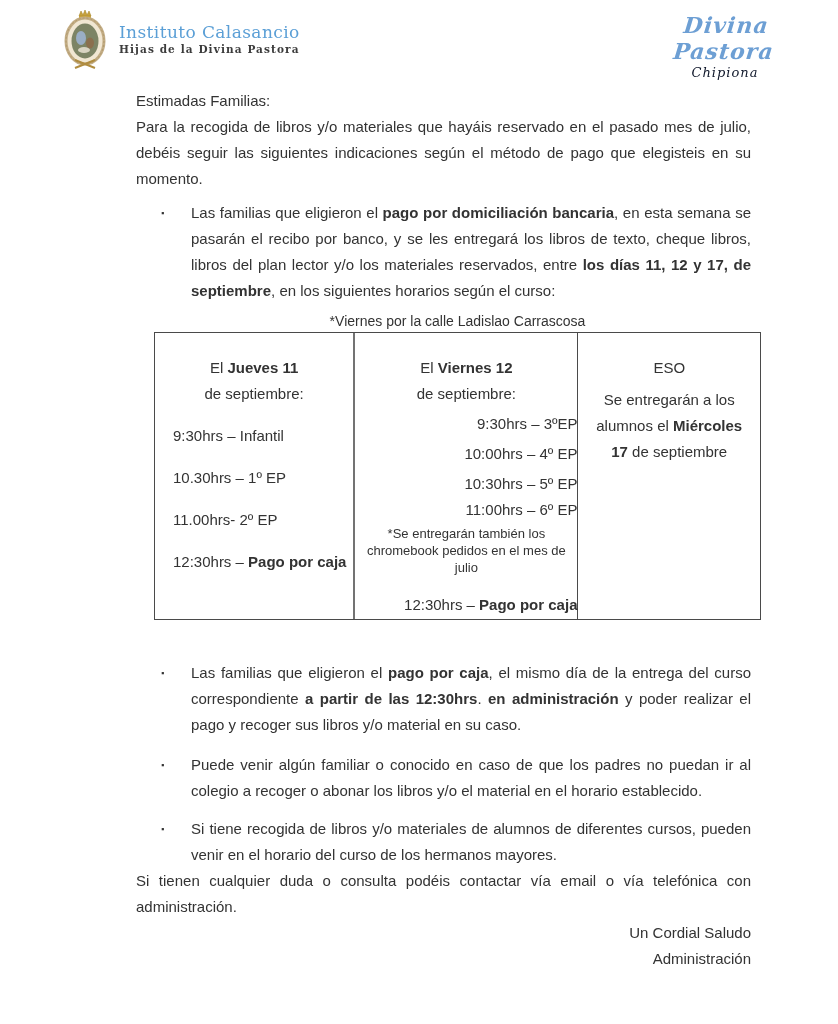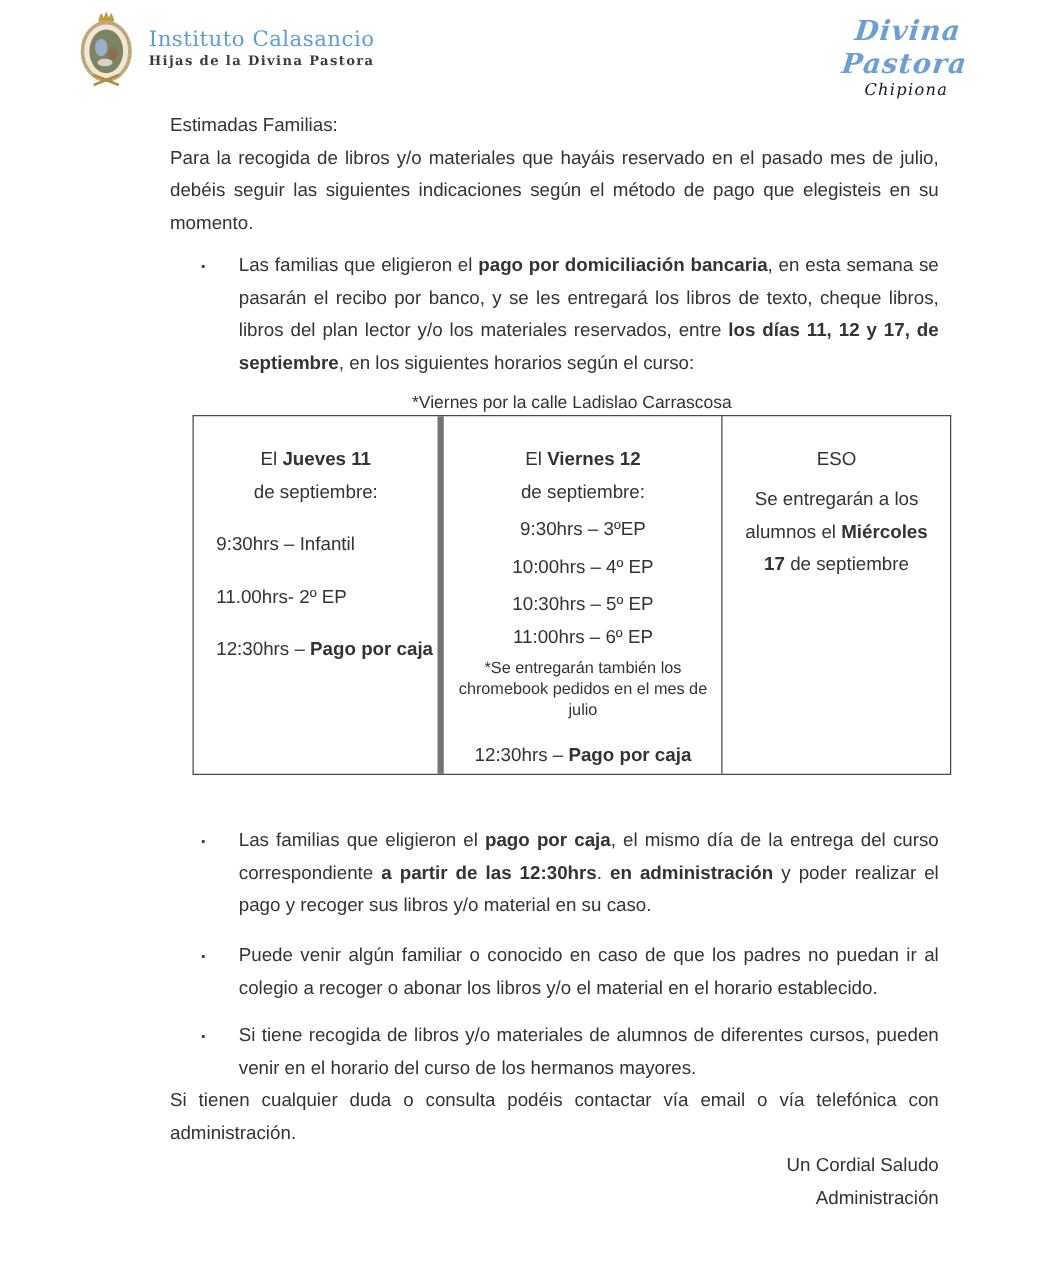"El Jueves 11" .cell-1 { border-right: 5px solid #737373 -> 2px solid #737373 }
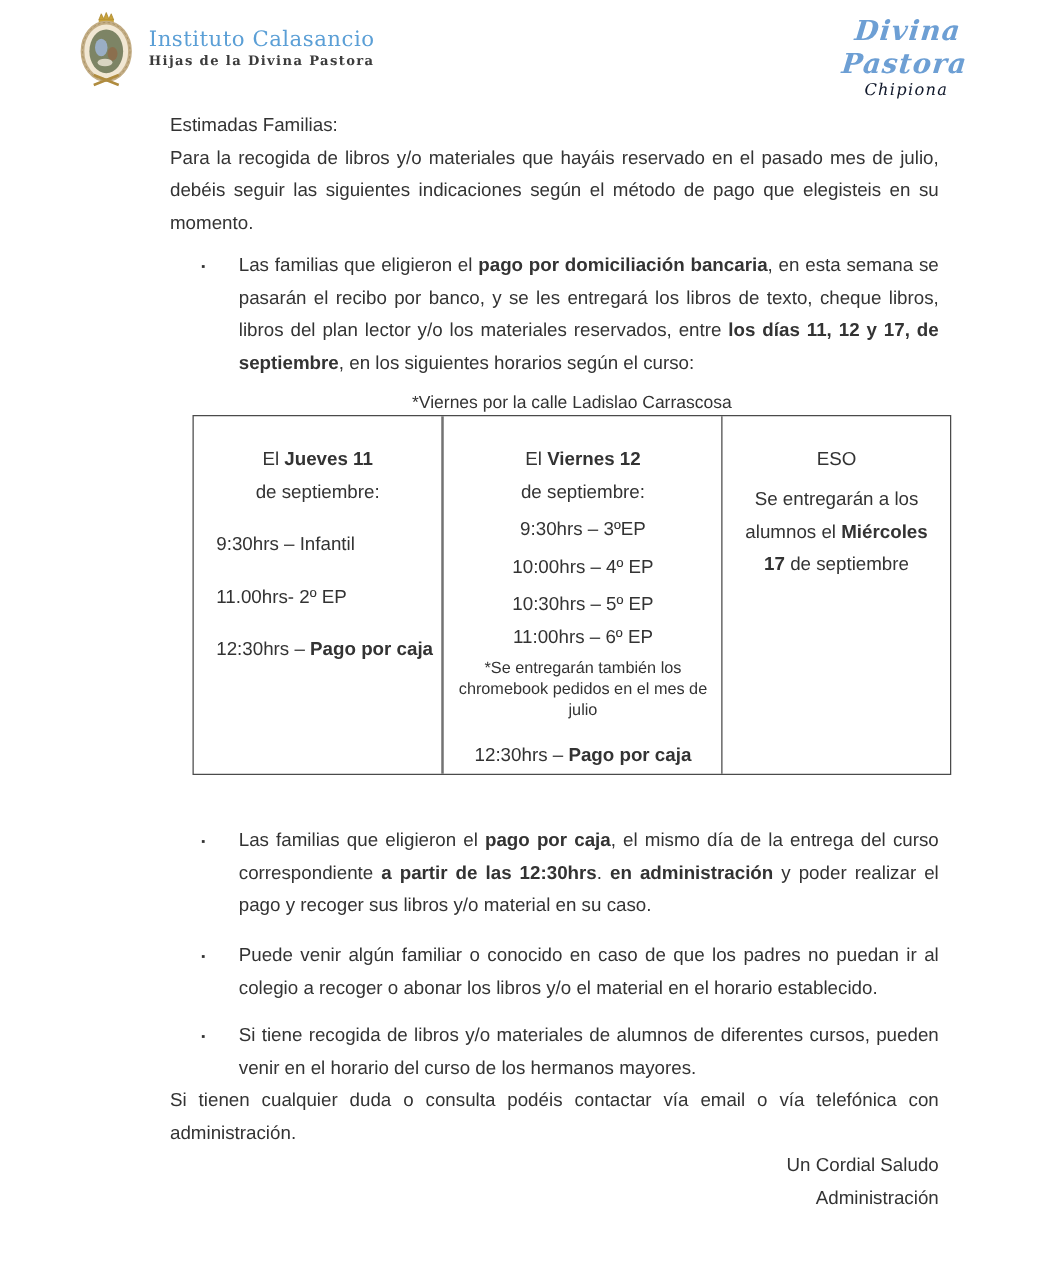"9:30hrs – 3ºEP" .cell-2 .slot { text-align: none -> right }
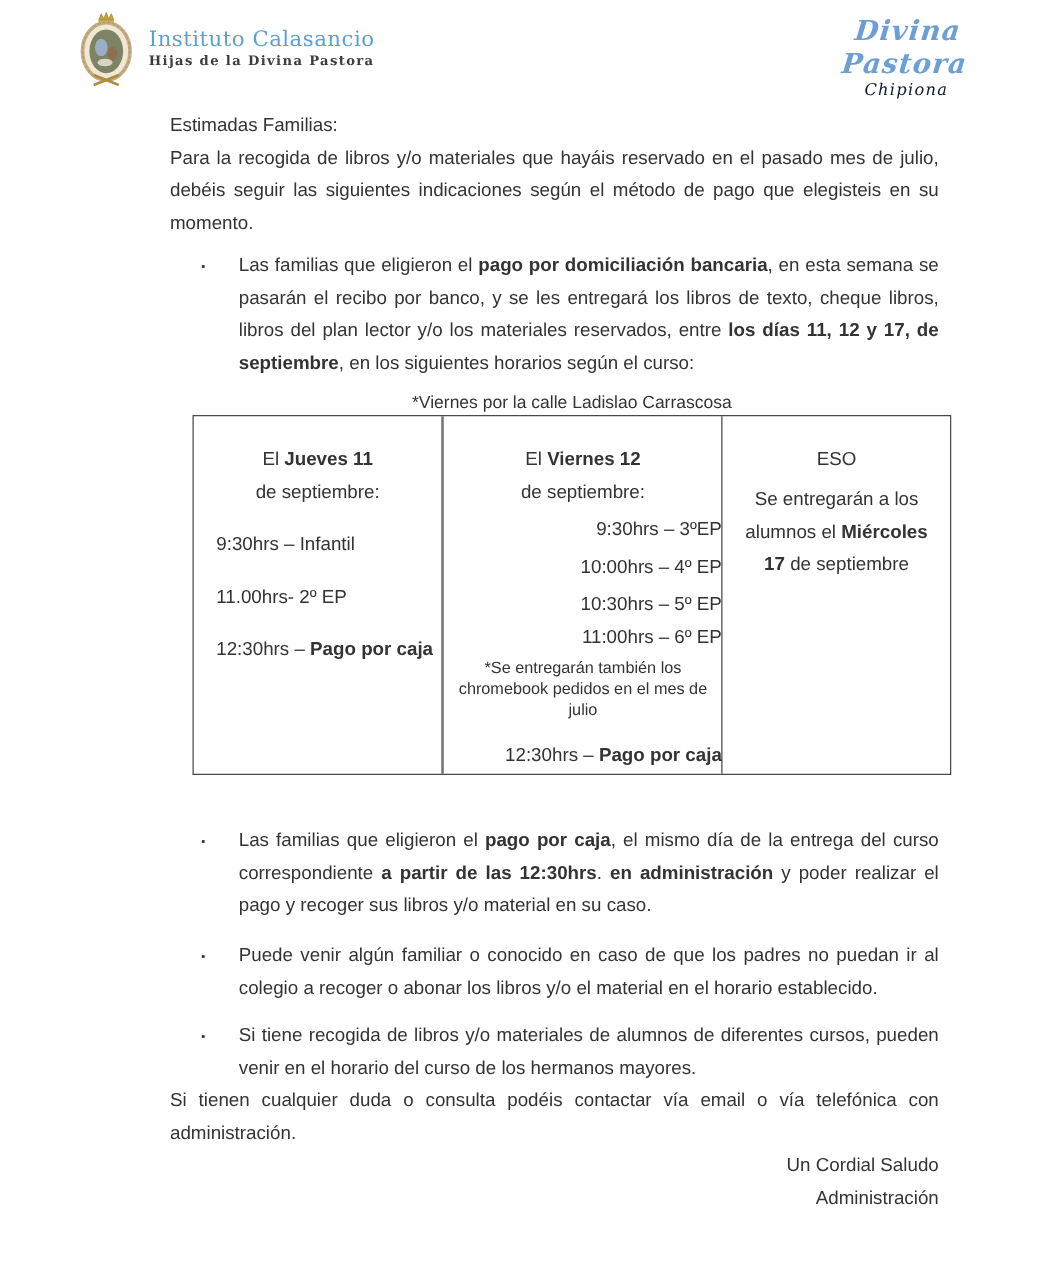"10.30hrs – 1º EP" div.slot { html: none -> <div>10.30hrs – 1º EP</div> }
